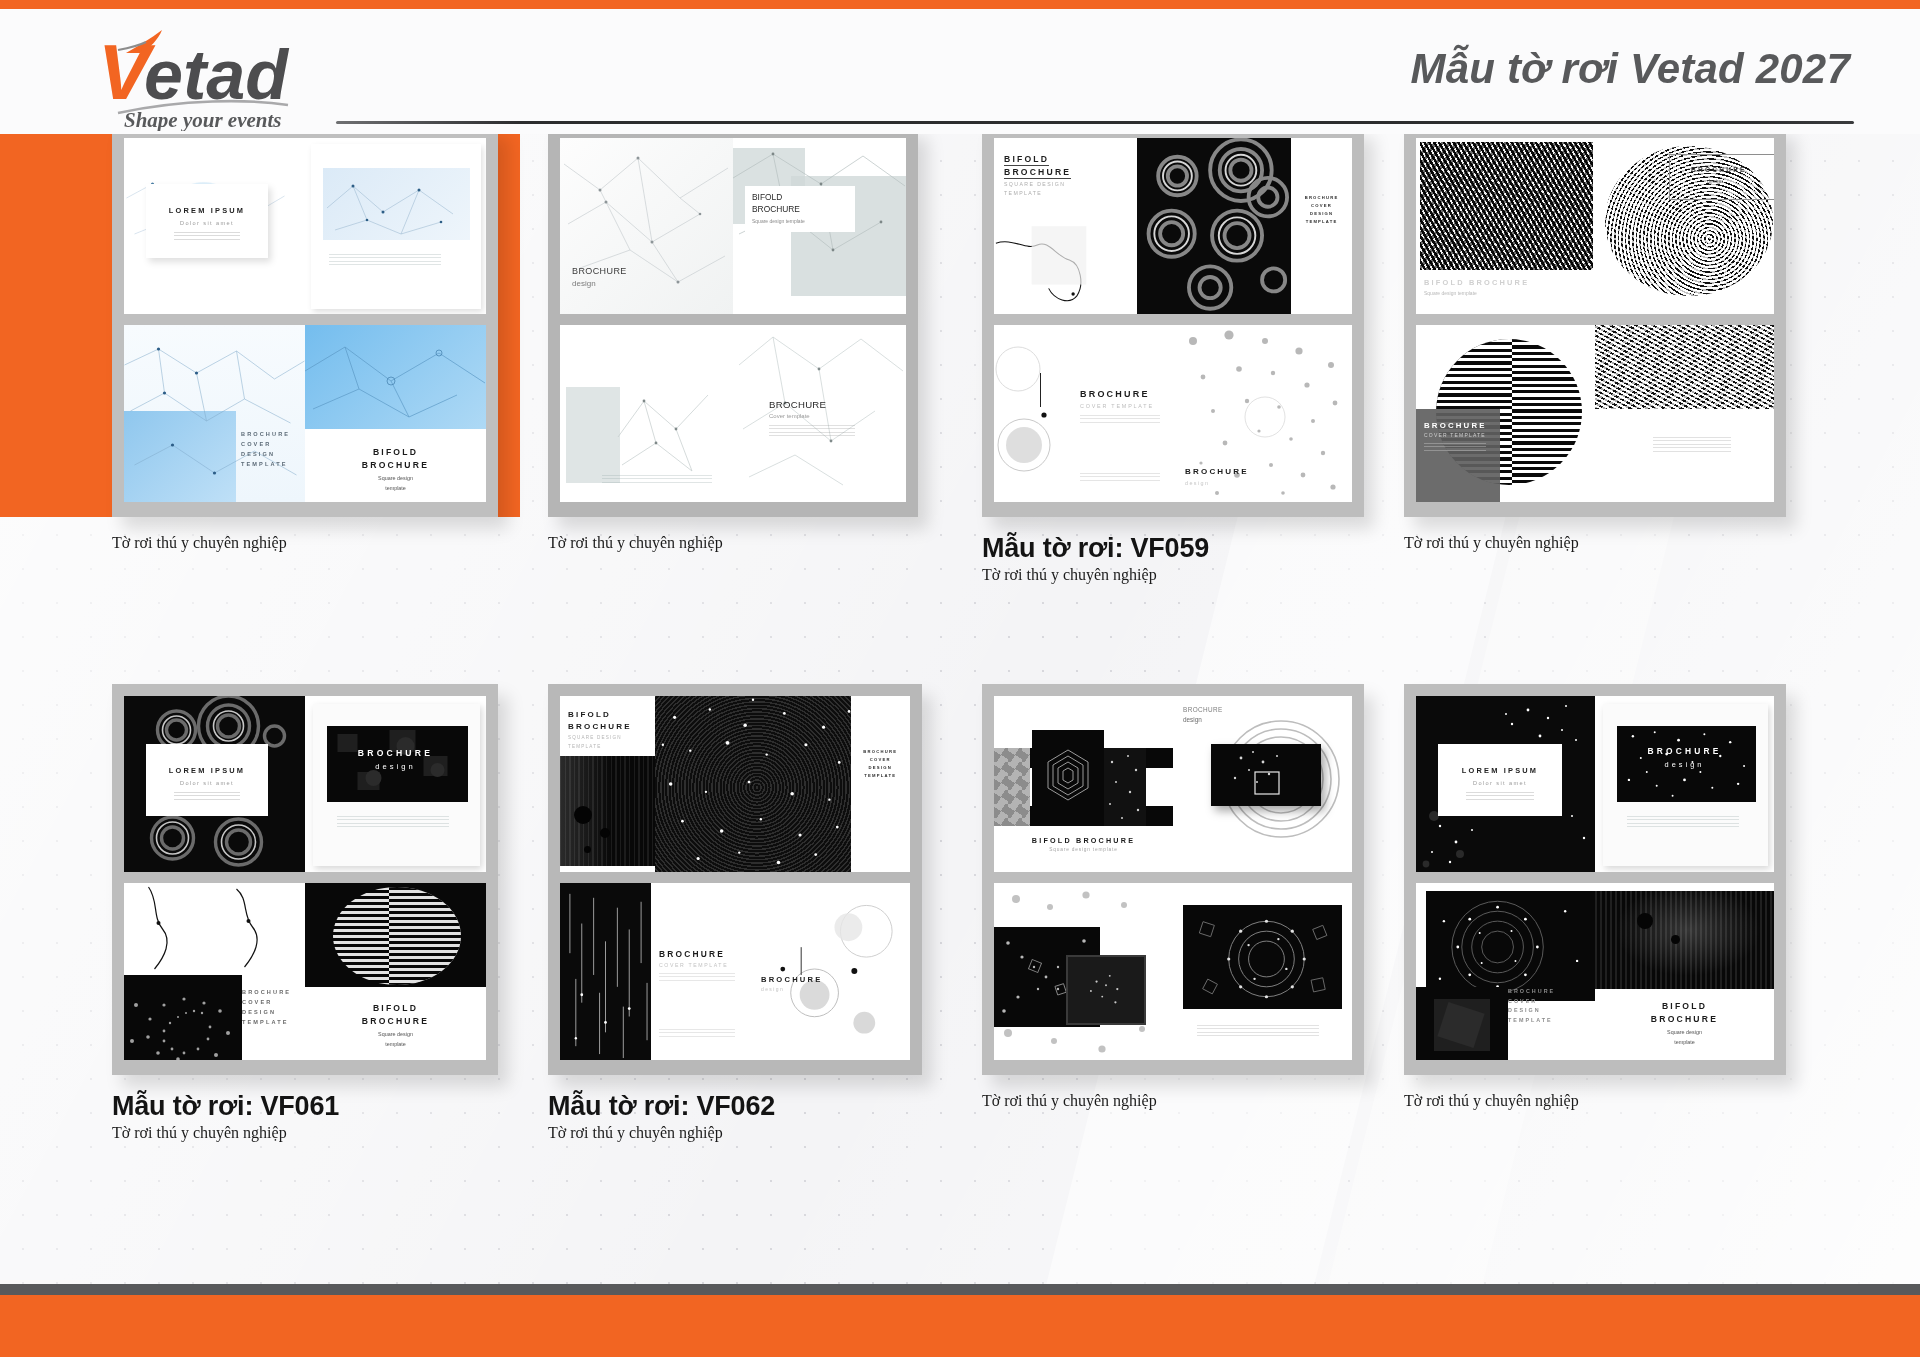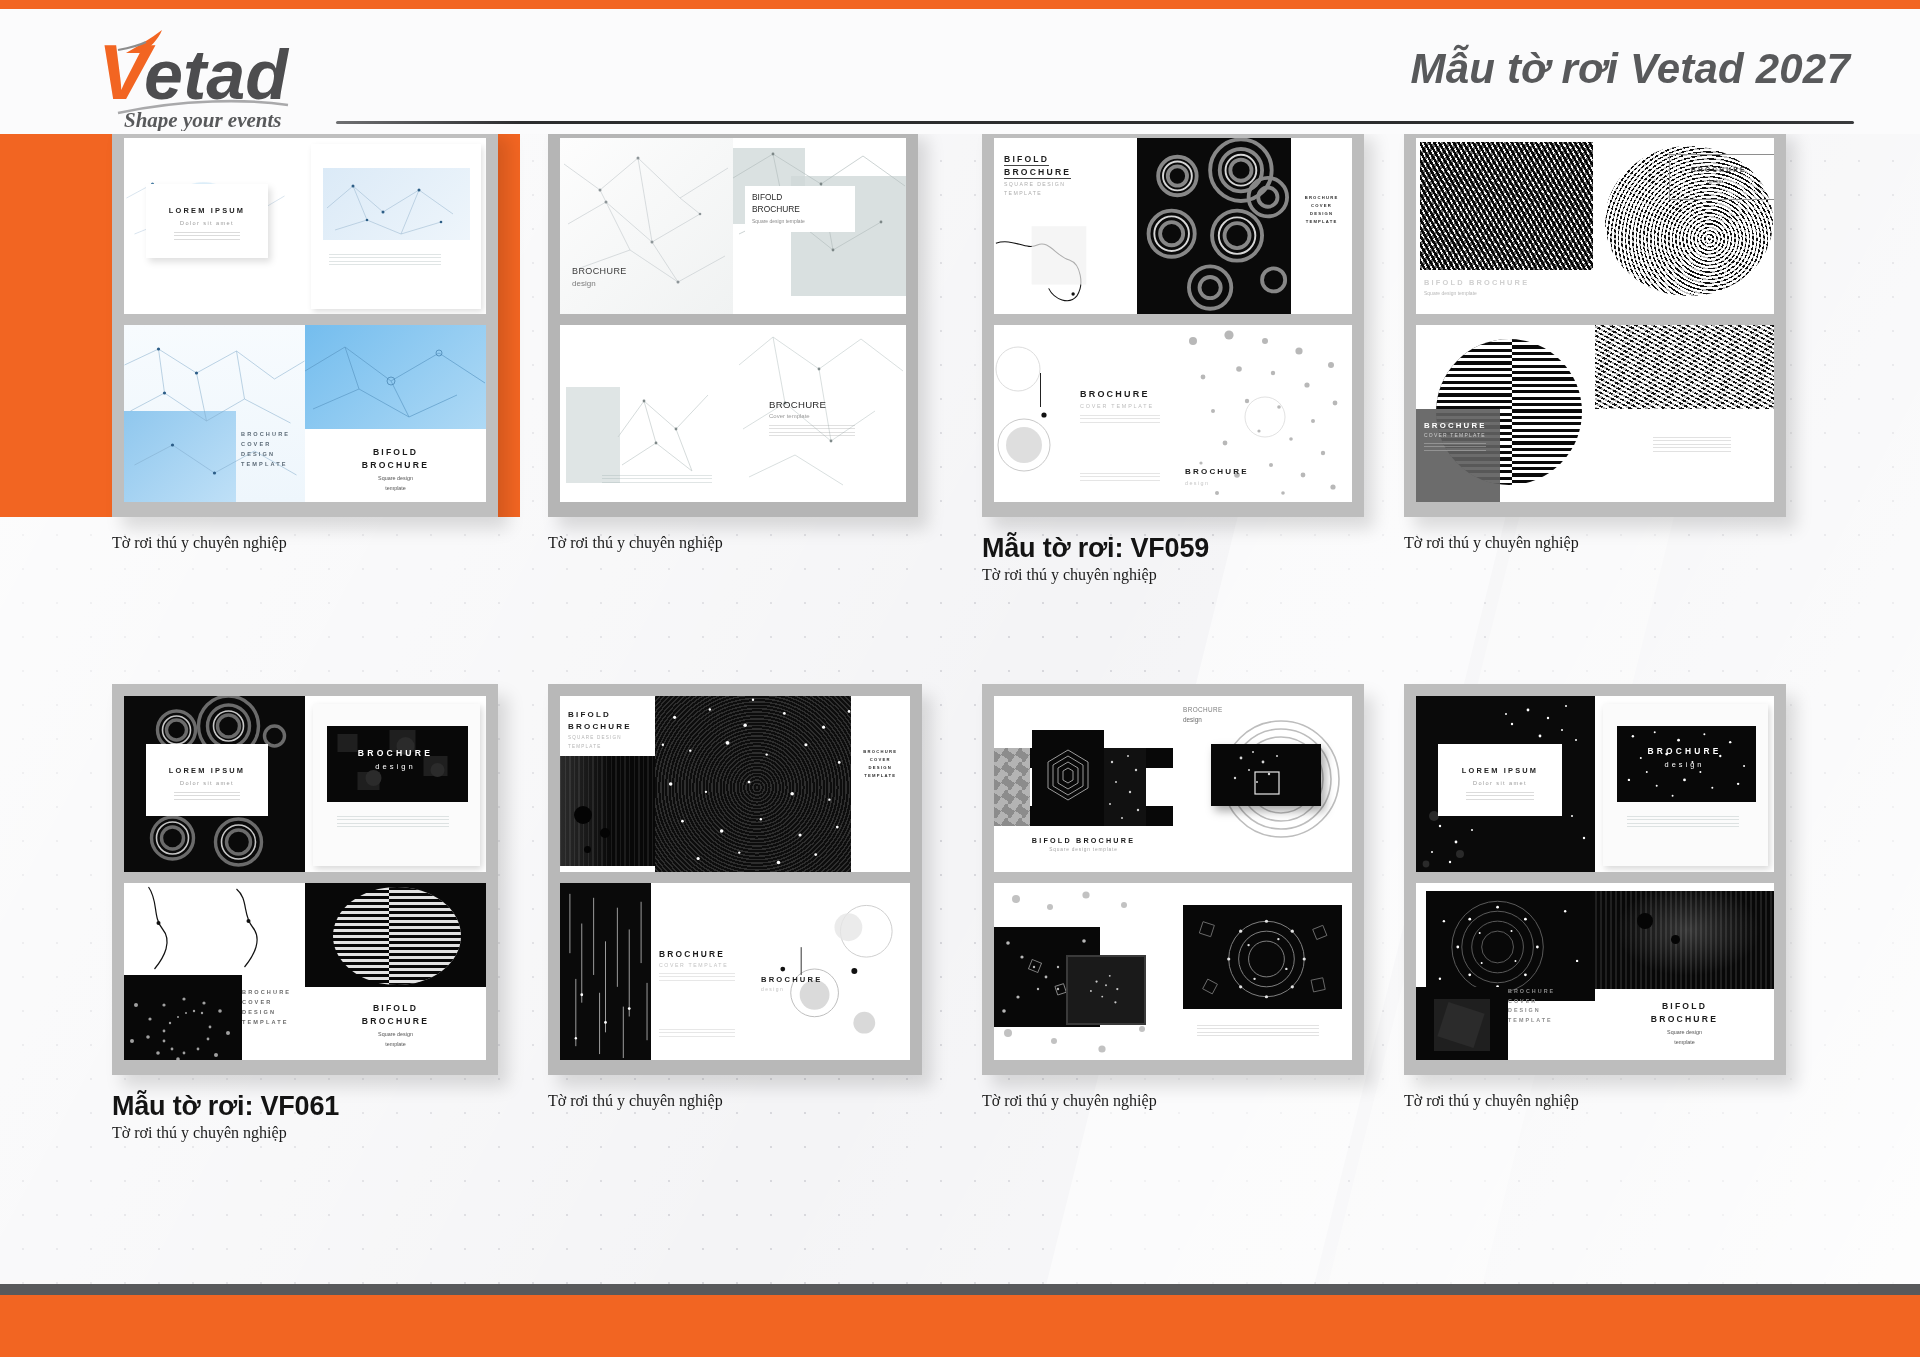"Mẫu tờ rơi: VF062" div.cap-title { html: none -> <div>Mẫu tờ rơi: VF062</div> }
